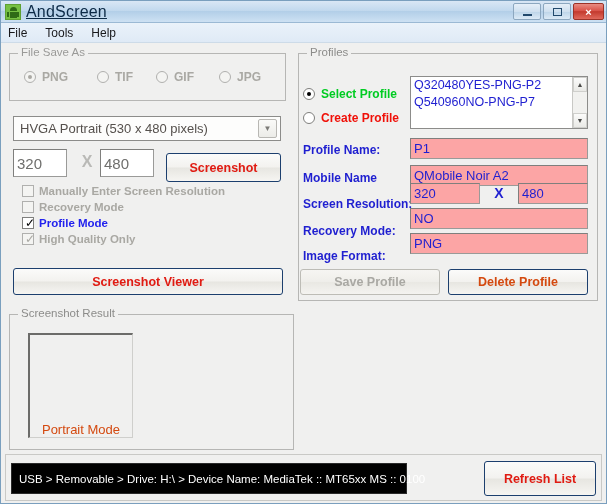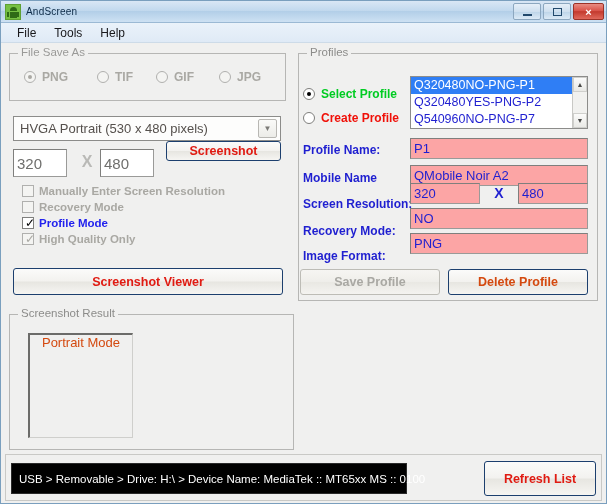"AndScreen" #apptitle { font-size: 10px -> 16px; text-decoration: none -> underline }
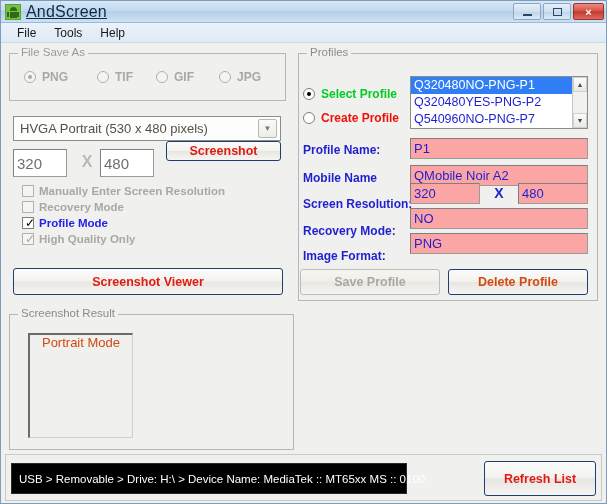"File" #menubar { padding-left: 16px -> 7px }
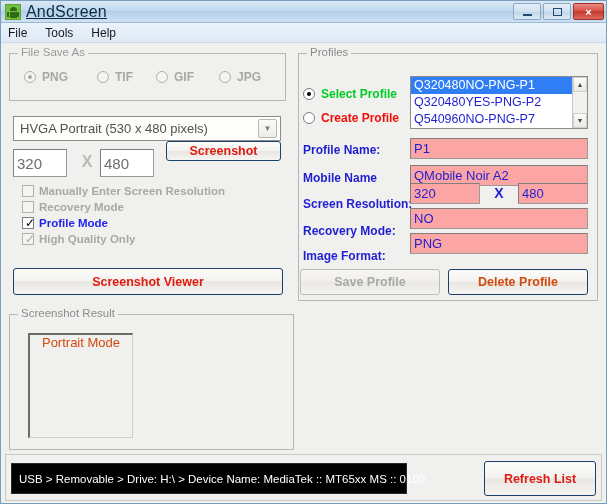"Q320480NO-PNG-P1" div.litem { html: <div>Q320480NO-PNG-P1</div> -> none }
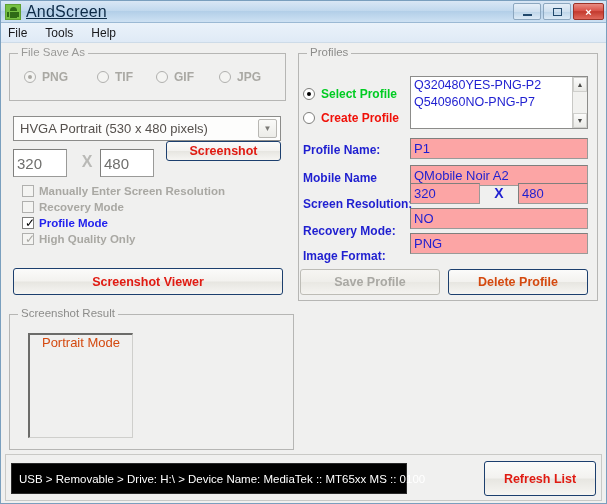"Screenshot" div.btn { height: 20px -> 29px; top: 140px -> 152px }
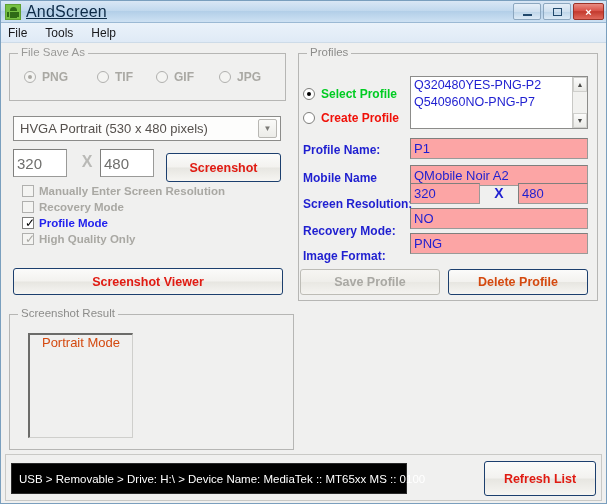"Portrait Mode" div { align-items: flex-start -> flex-end }
